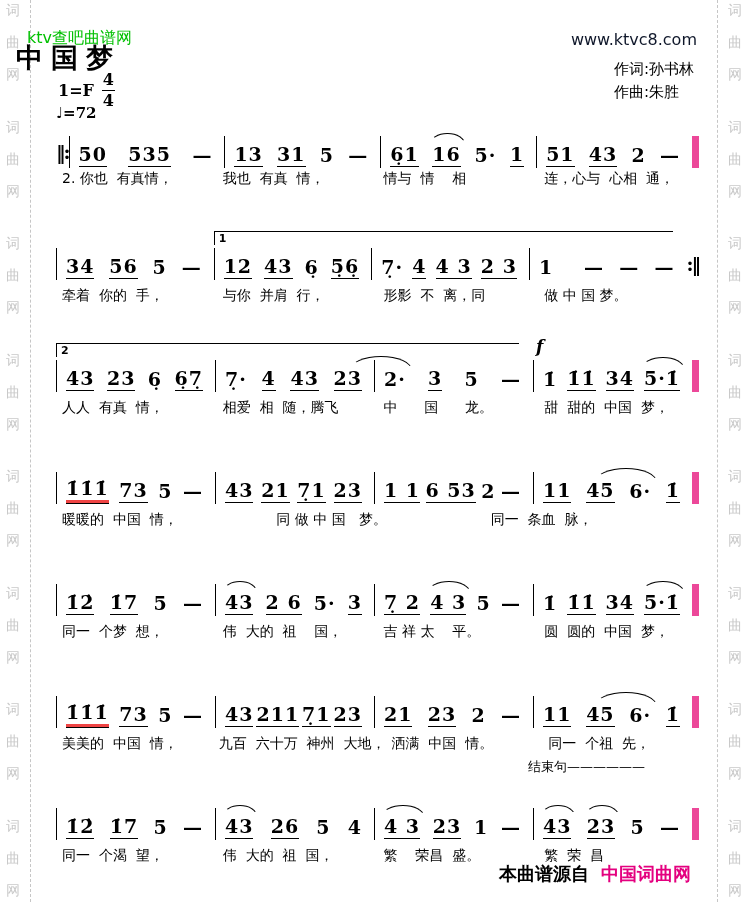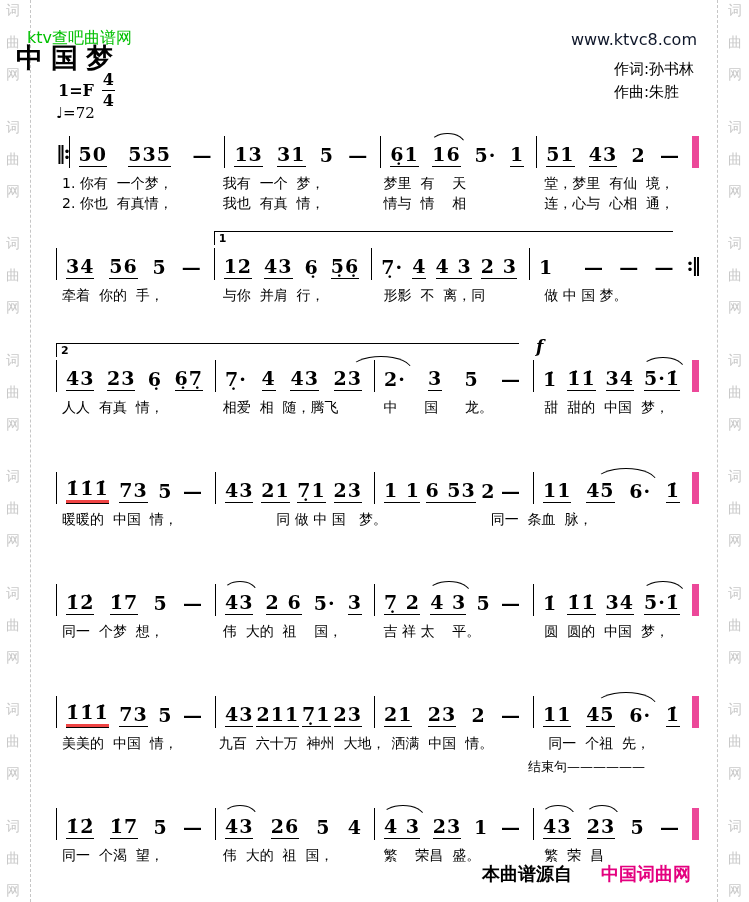"♩=72" .tempo { font-weight: normal -> bold }
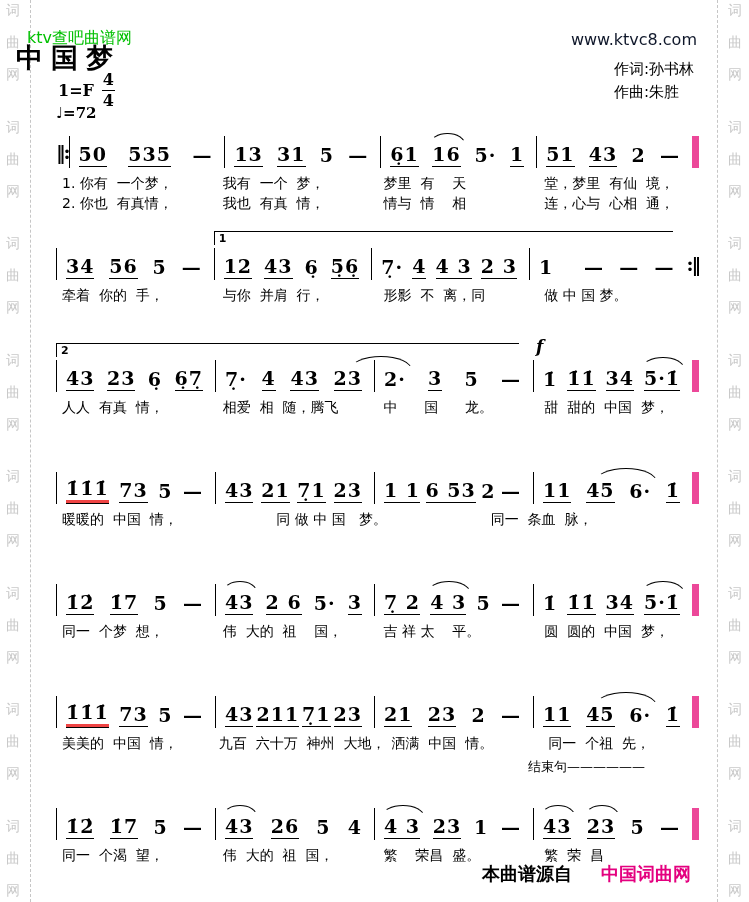"1. 你有 一个梦，" div.lyrics-row { html: <div> <div>1. 你有 一个梦，</div> <div>我有 一个 梦，</div> <div>梦里 有 天</div> <div>堂，梦里 有仙 境，</div> </div> -> none }
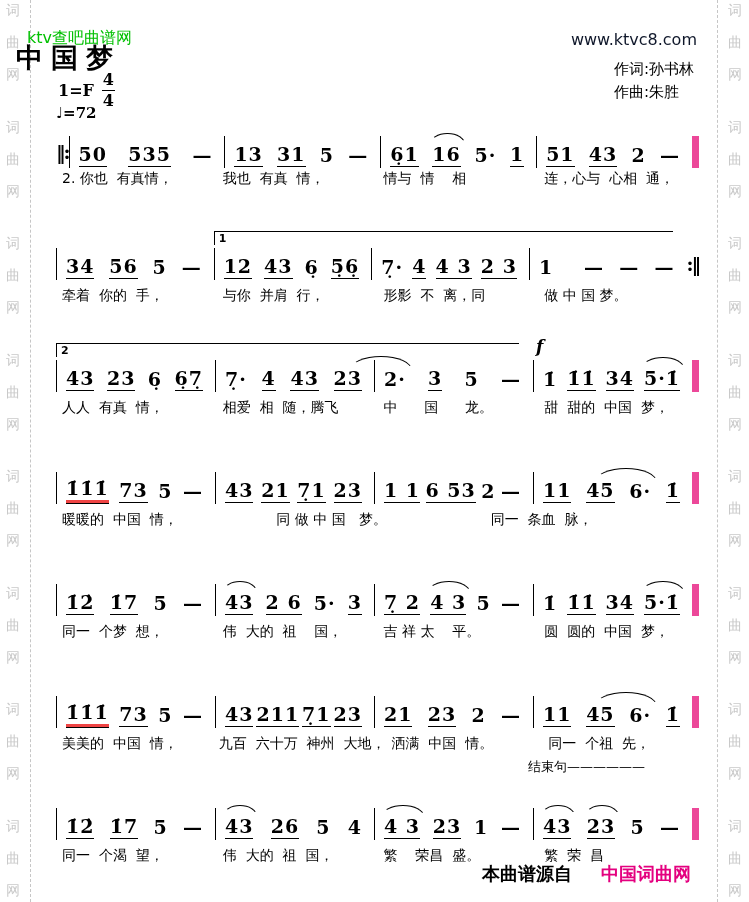"本曲谱源自" .footer .src { margin-right: 29px -> 12px }
